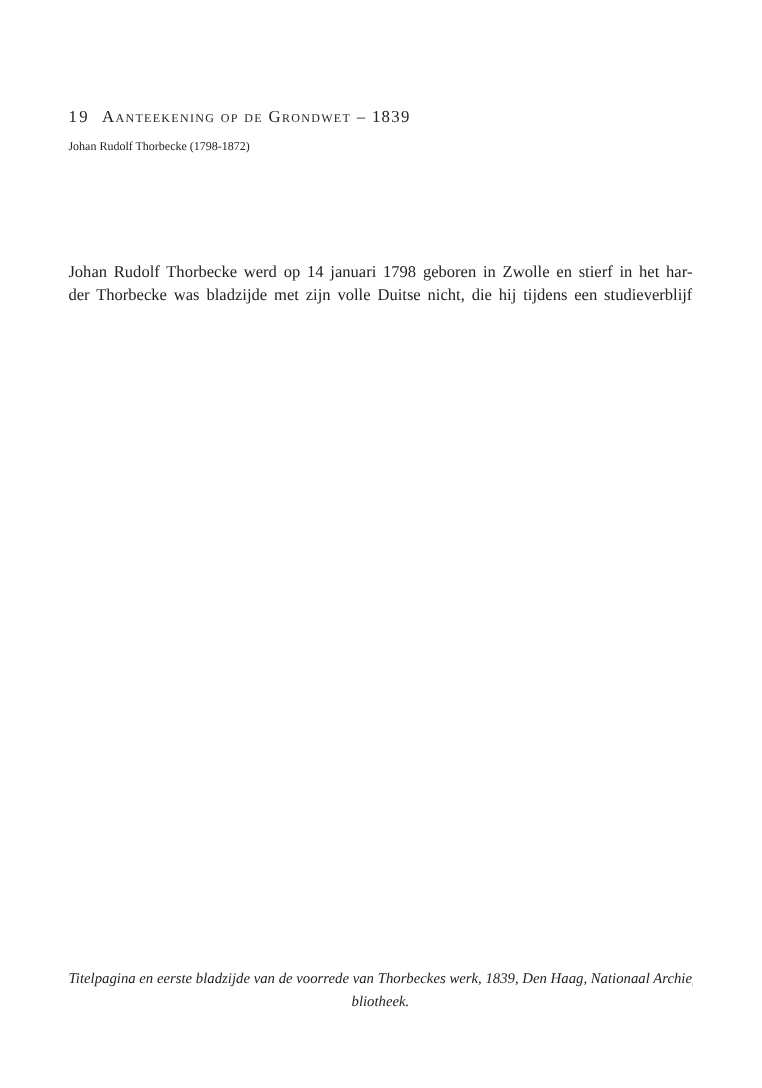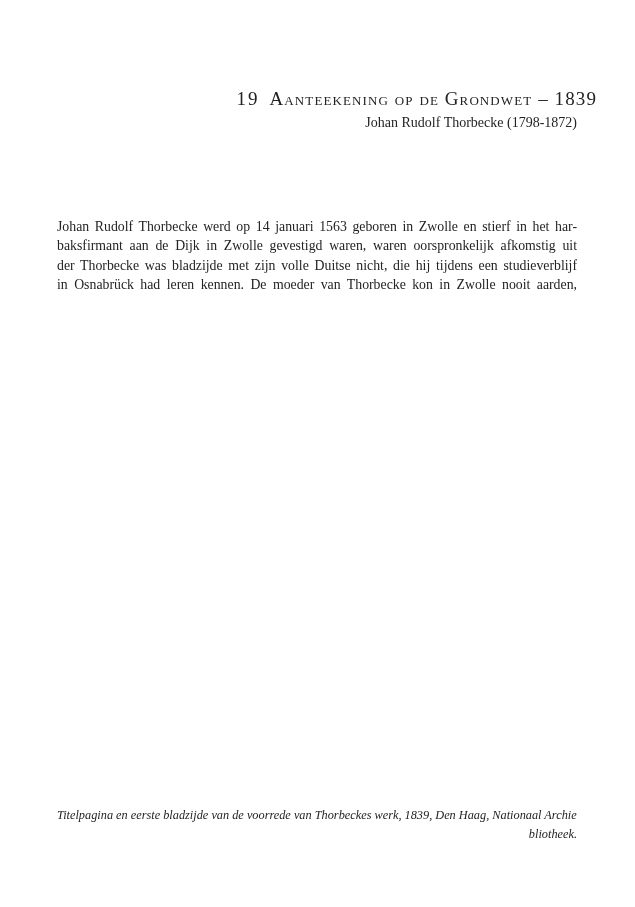"19 Aanteekening op de Grondwet" .chapter-heading { font-size: 19px -> 14px; text-align: right -> none }
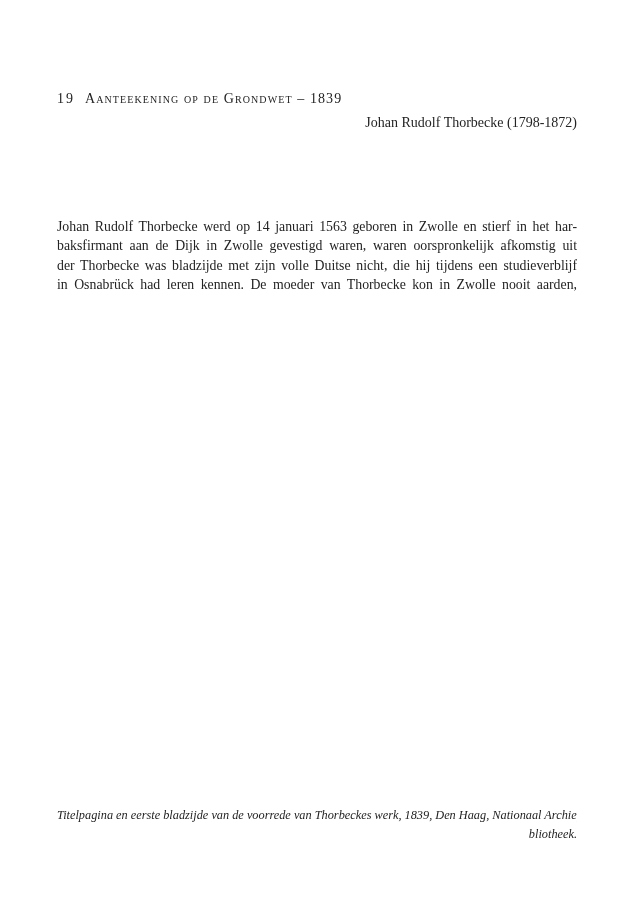"Johan Rudolf Thorbecke (1798-1872)" .chapter-author { font-size: 14px -> 10px; text-align: right -> none }
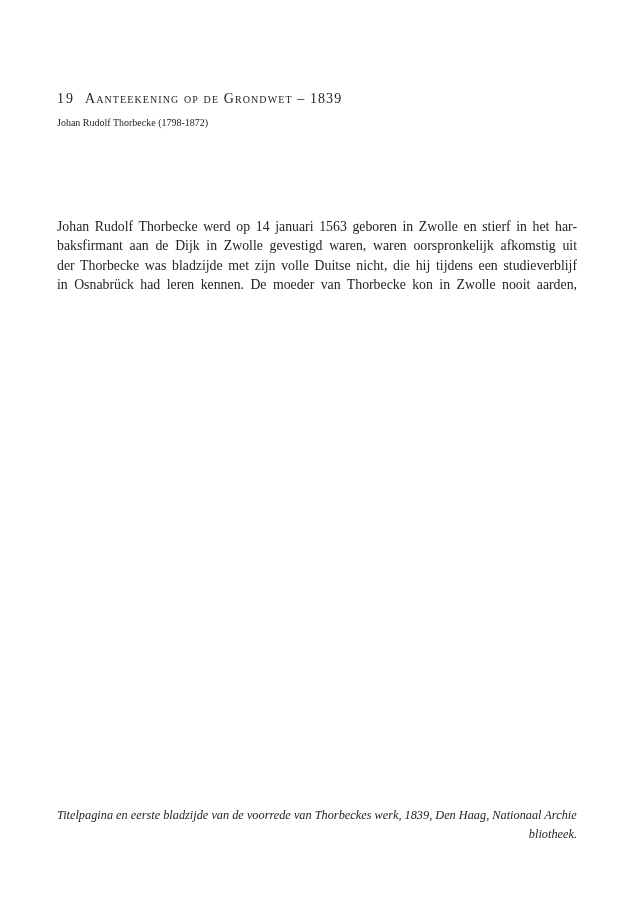"Johan Rudolf Thorbecke werd op" div.body-line { text: 1563 -> 1798 }
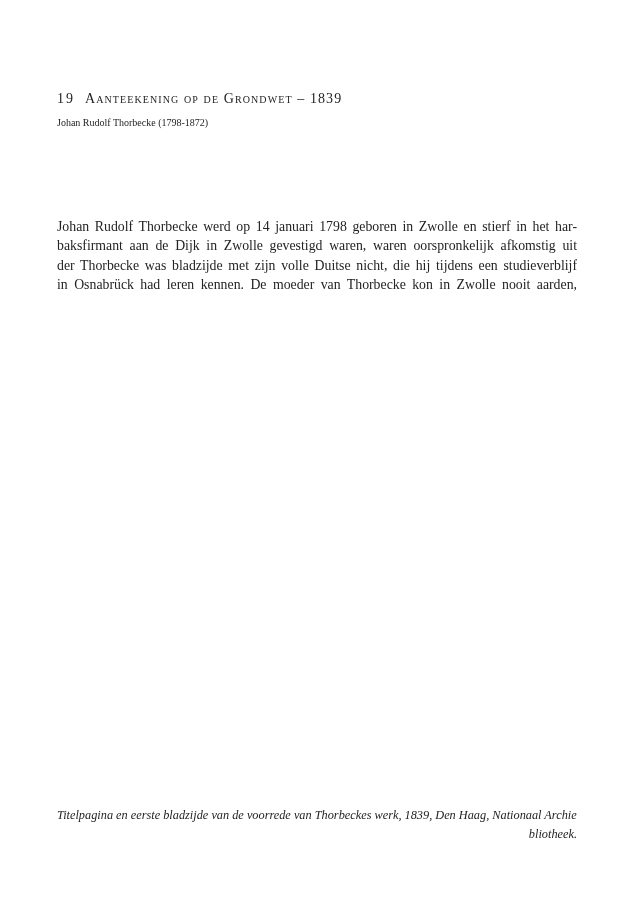"baksfirmant aan de Dijk in" div.body-line { html: <div>baksfirmant aan de Dijk in Zwolle gevestigd waren, waren oorspronkelijk afkomstig uit</div> -> none }
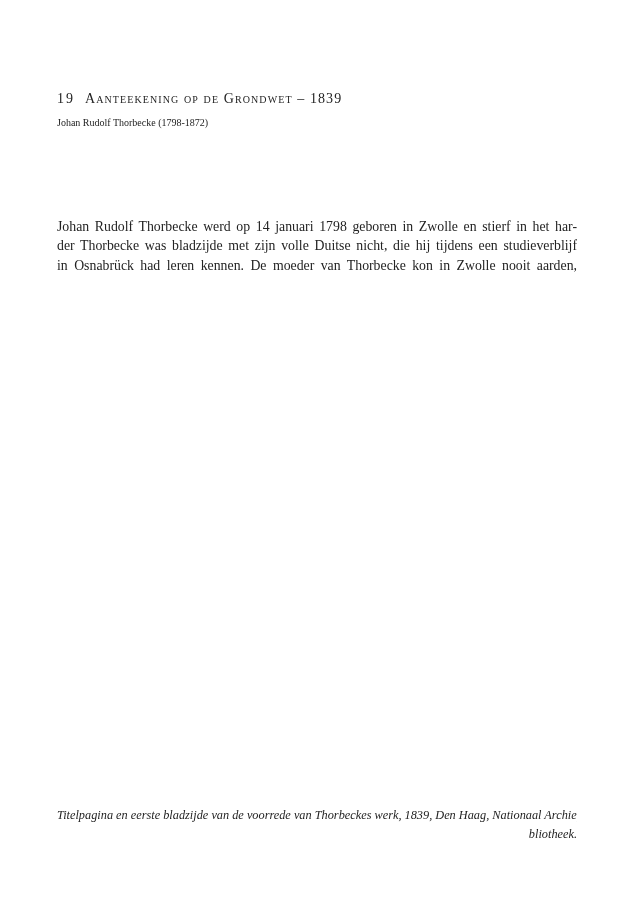"in Osnabrück had leren kennen." div.body-line { html: <div>in Osnabrück had leren kennen. De moeder van Thorbecke kon in Zwolle nooit aarden,</div> -> none }
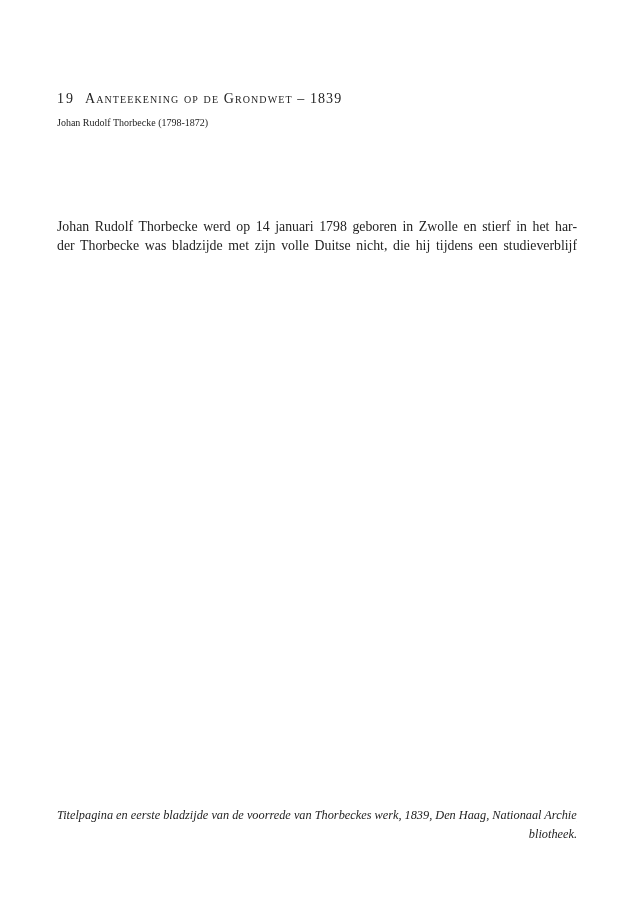"bliotheek." .caption-line-last { text-align: right -> center }
